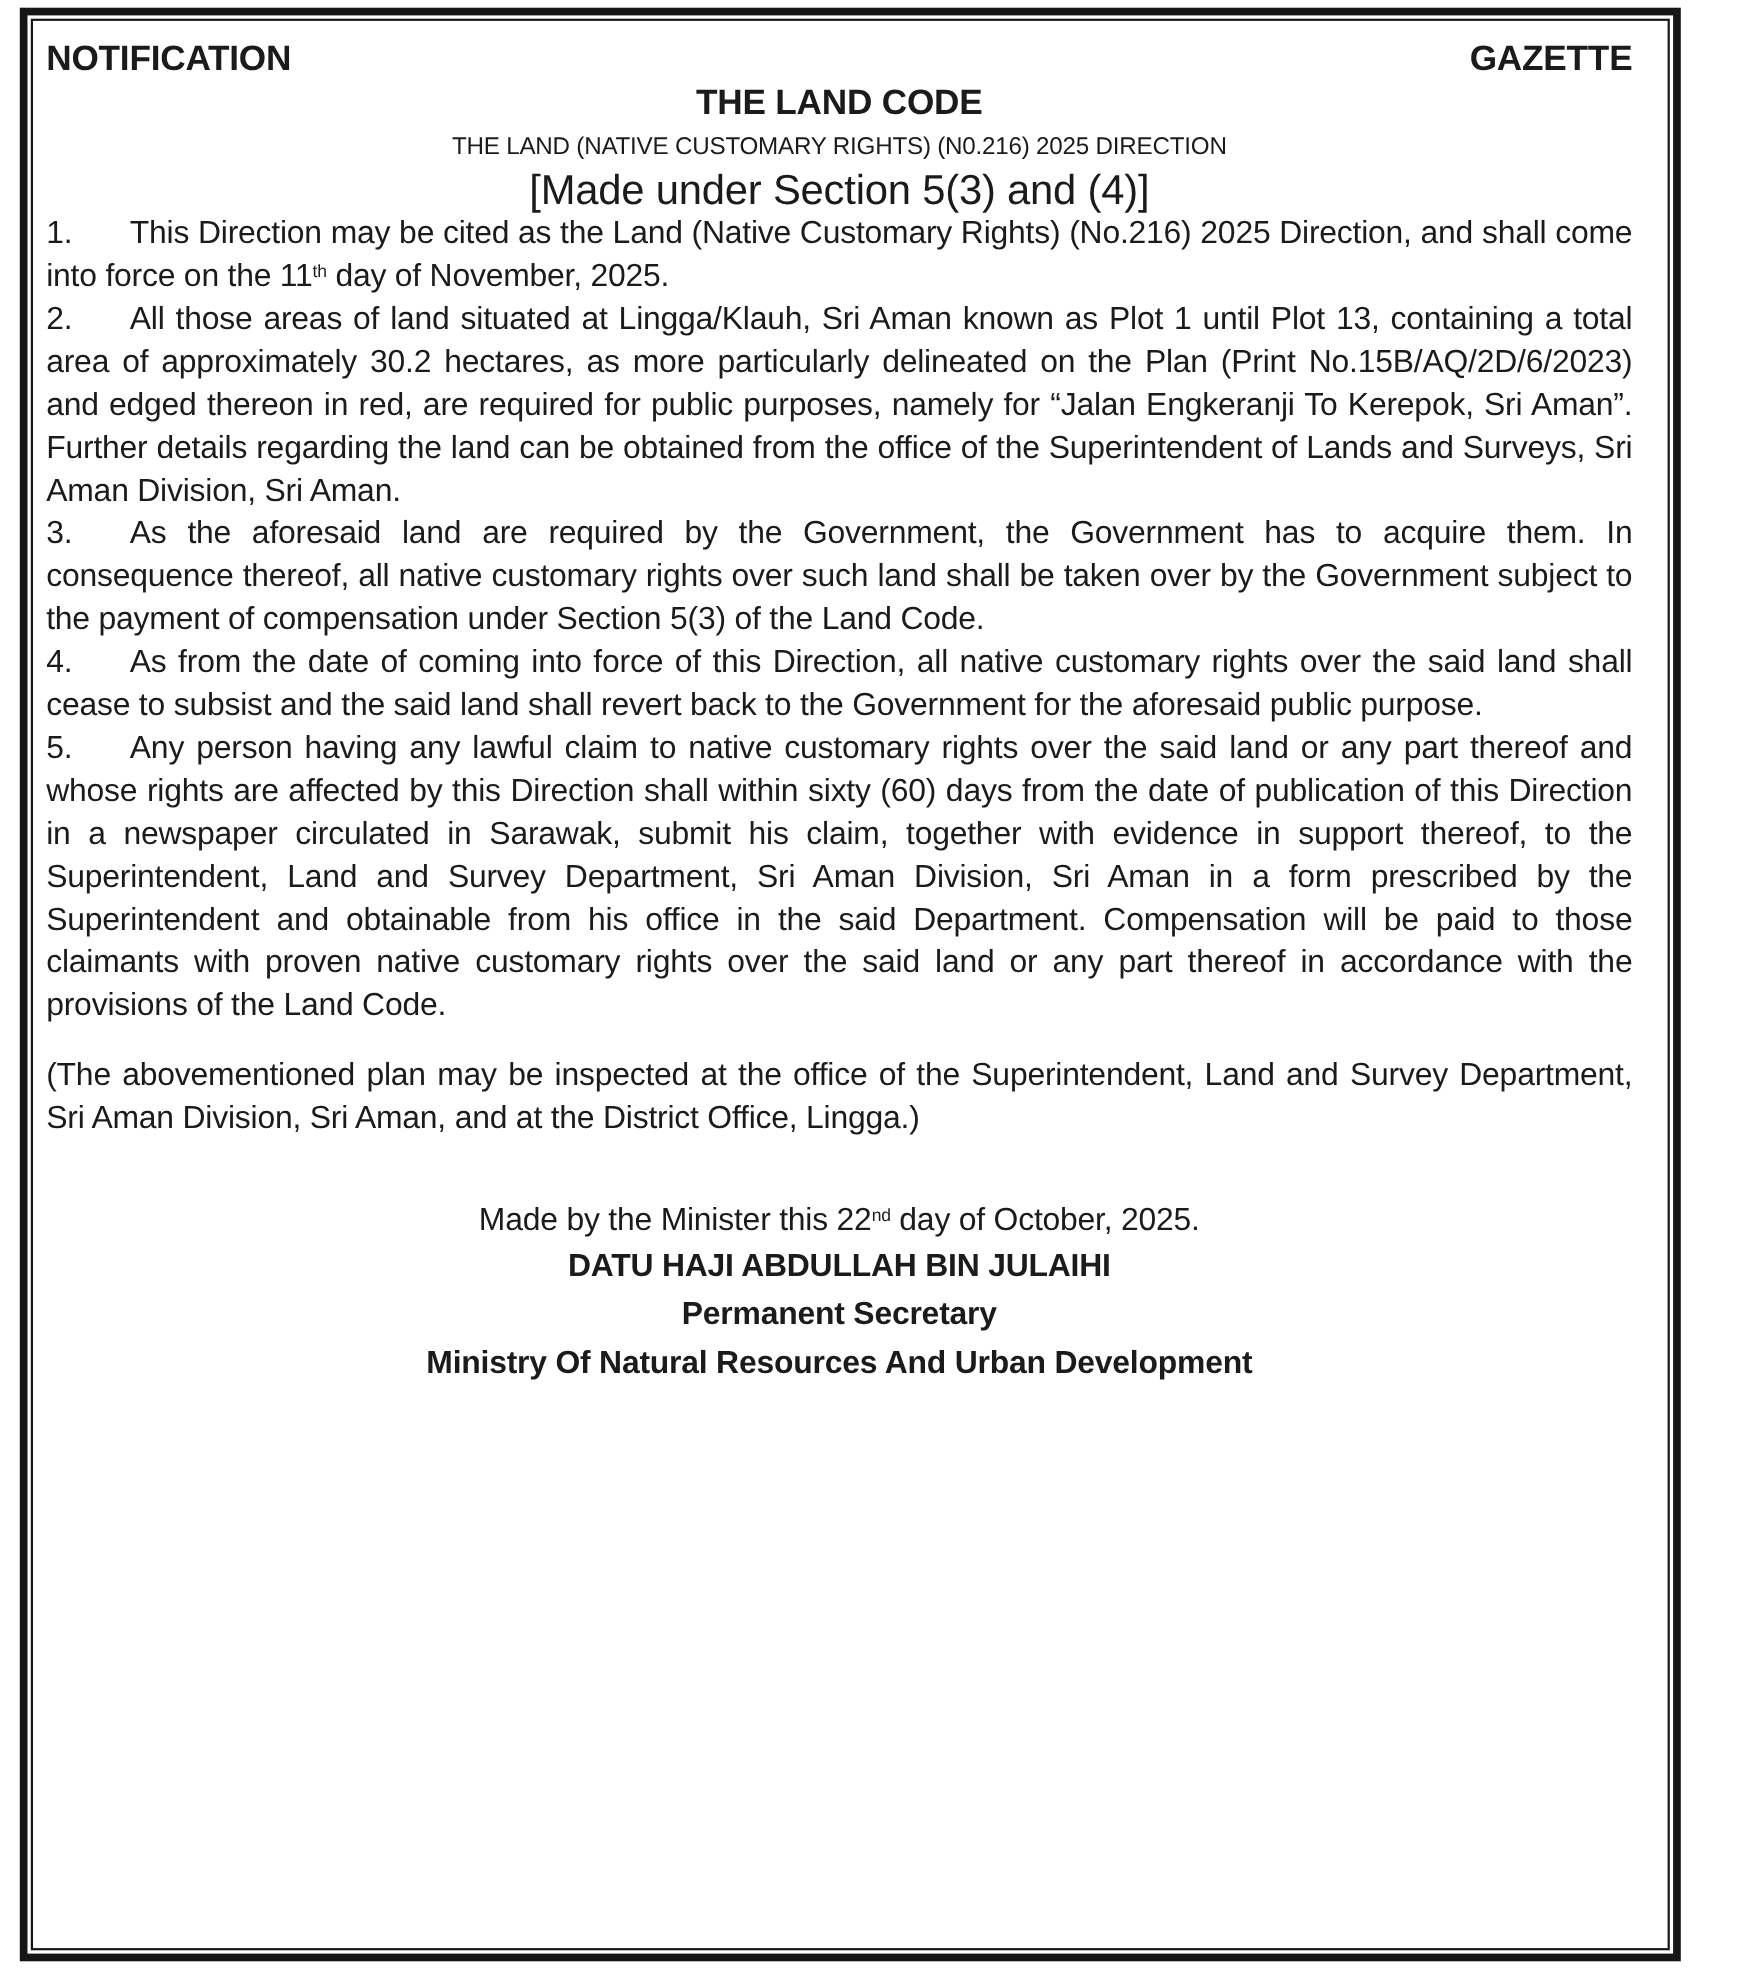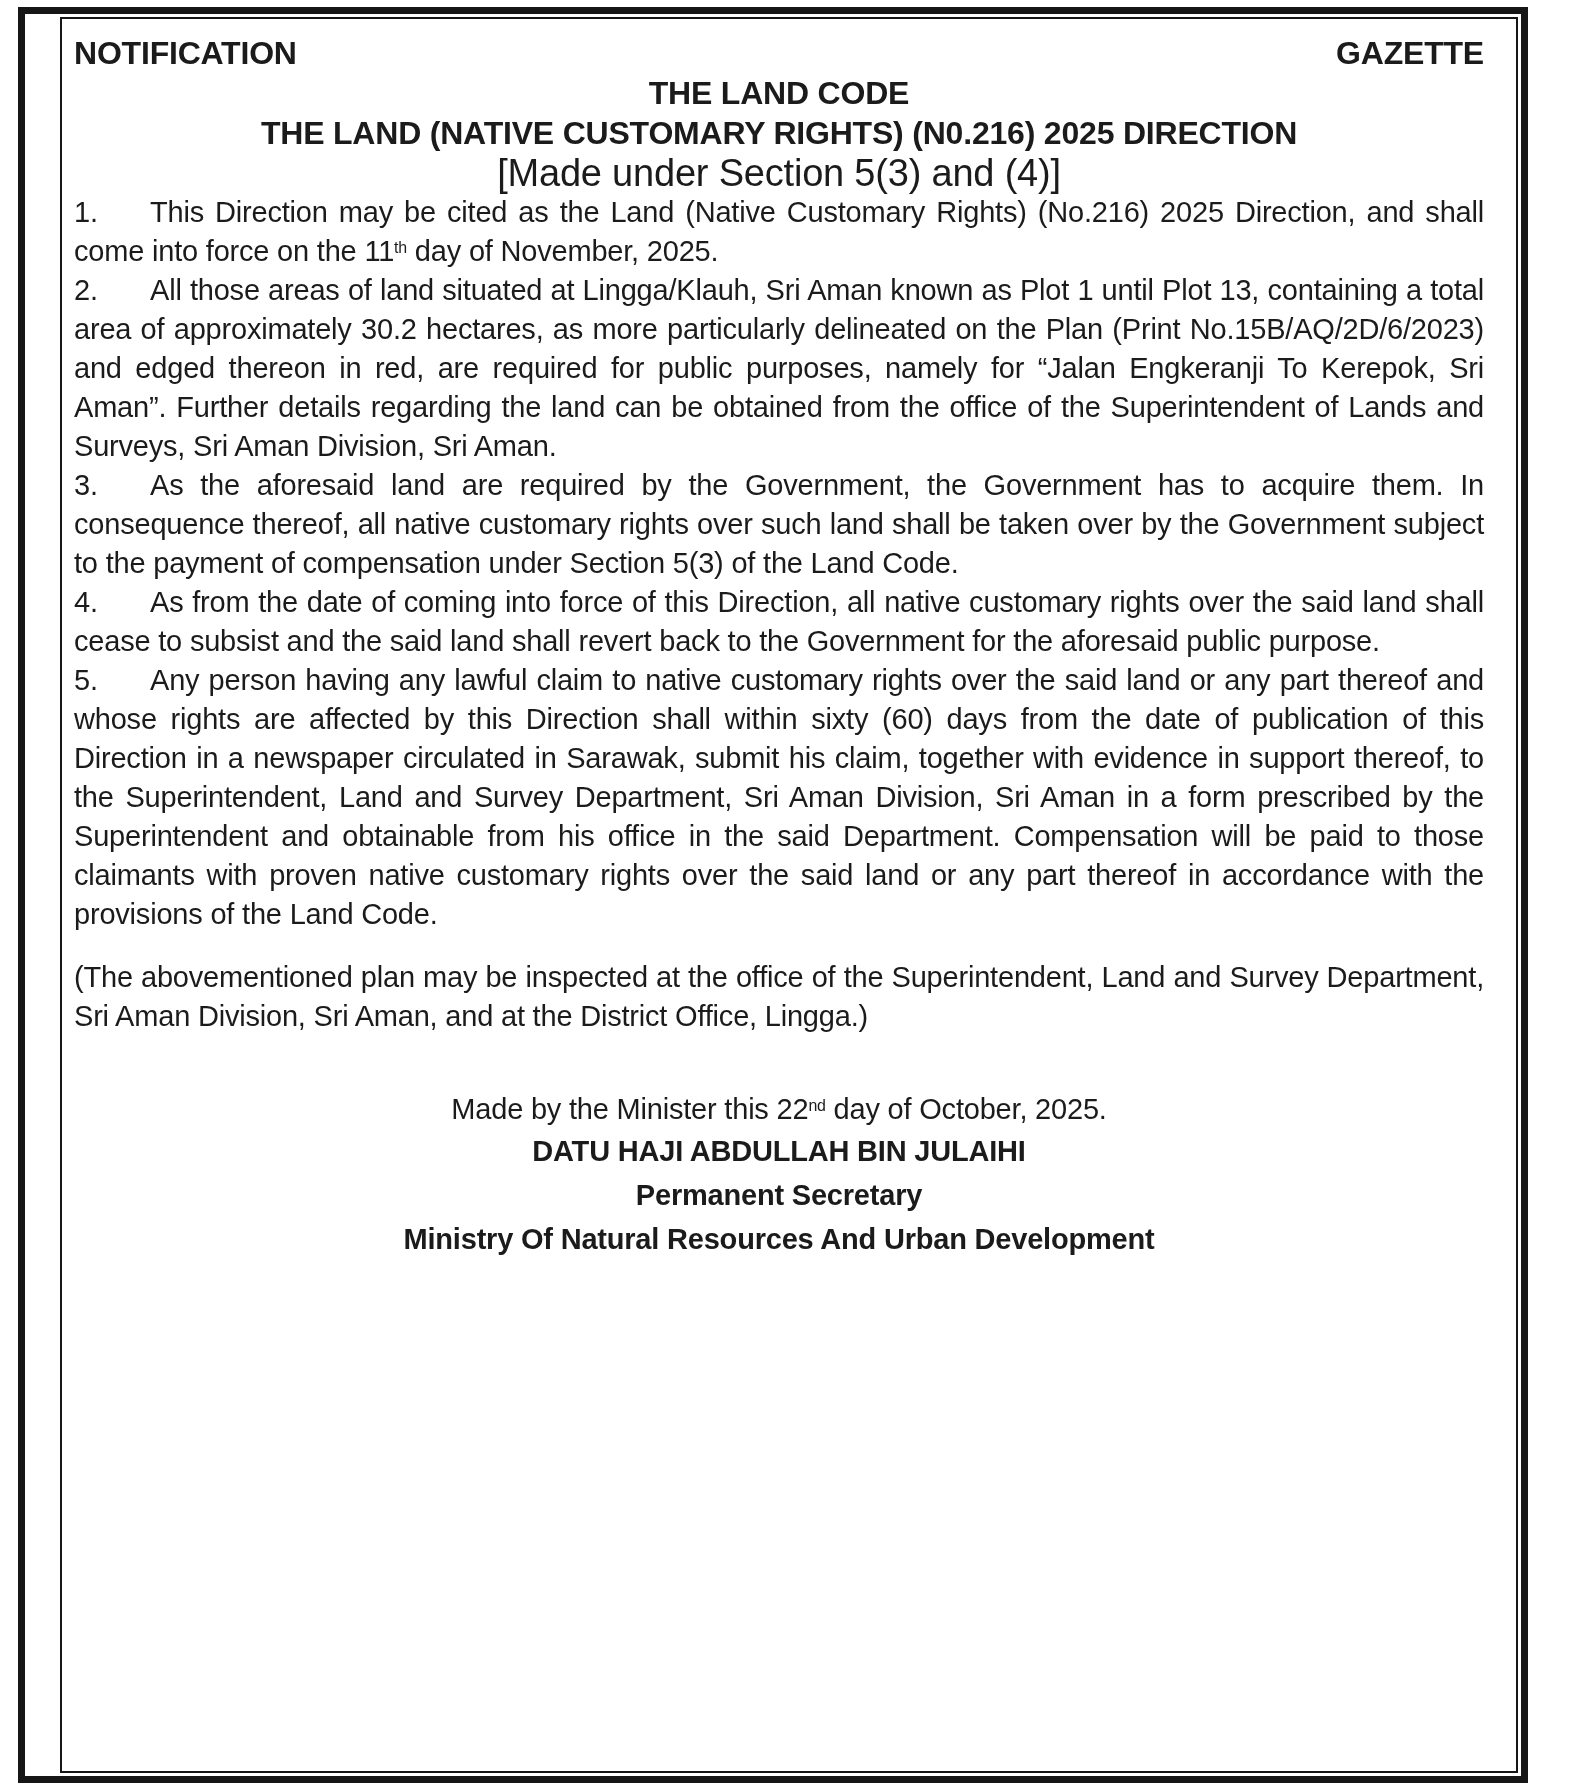"NOTIFICATION" .frame-outer { padding-left: 32px -> none }
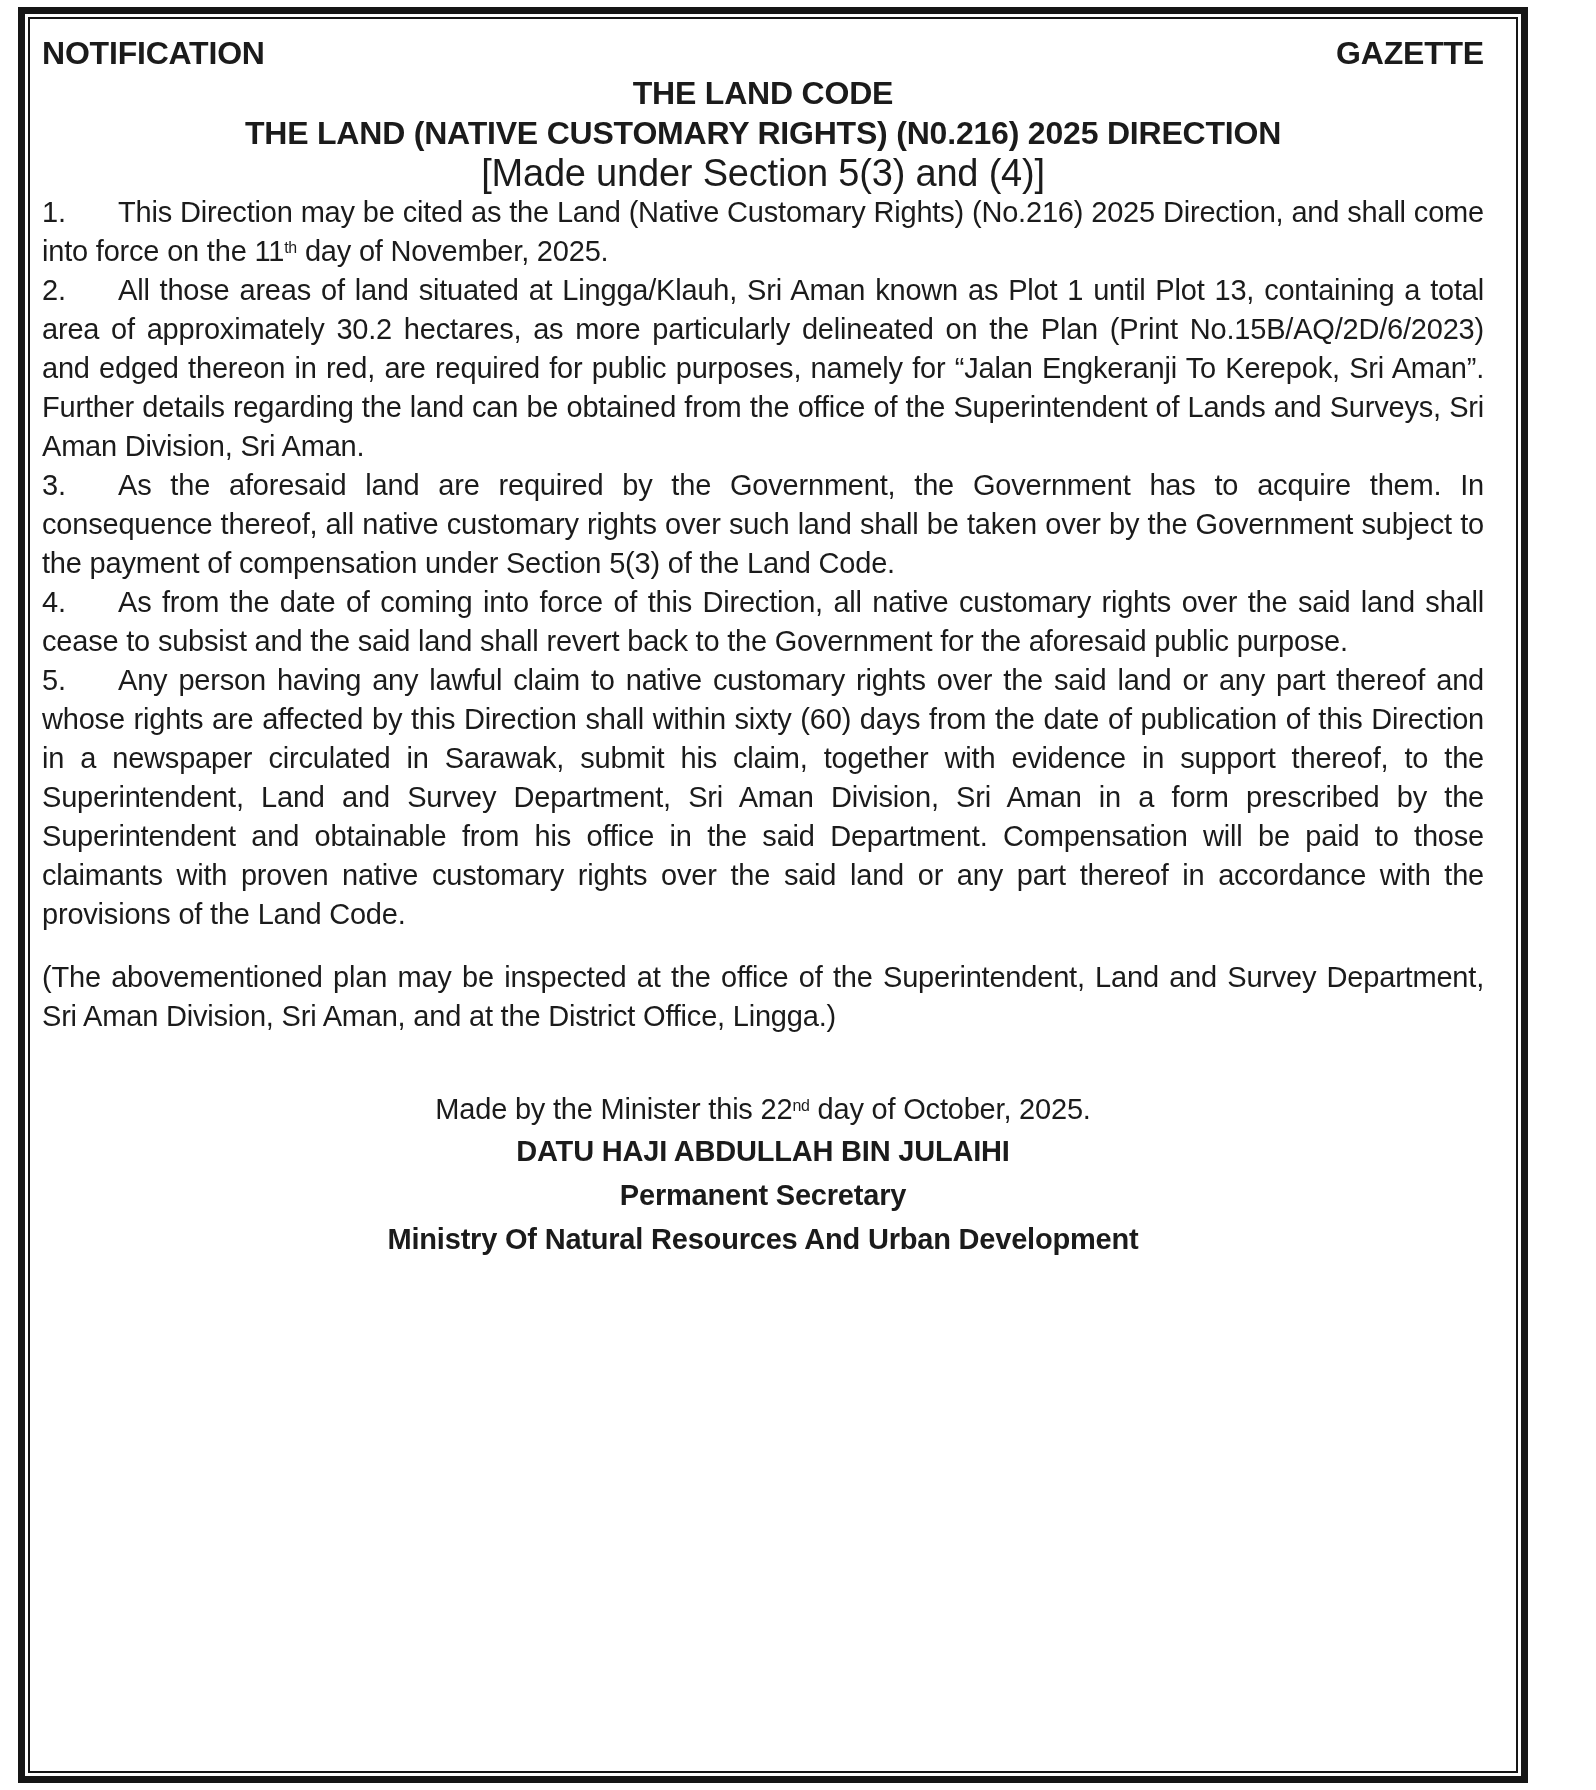"THE LAND (NATIVE CUSTOMARY RIGHTS)" .title-sub { font-size: 32px -> 22px; font-weight: bold -> normal }
